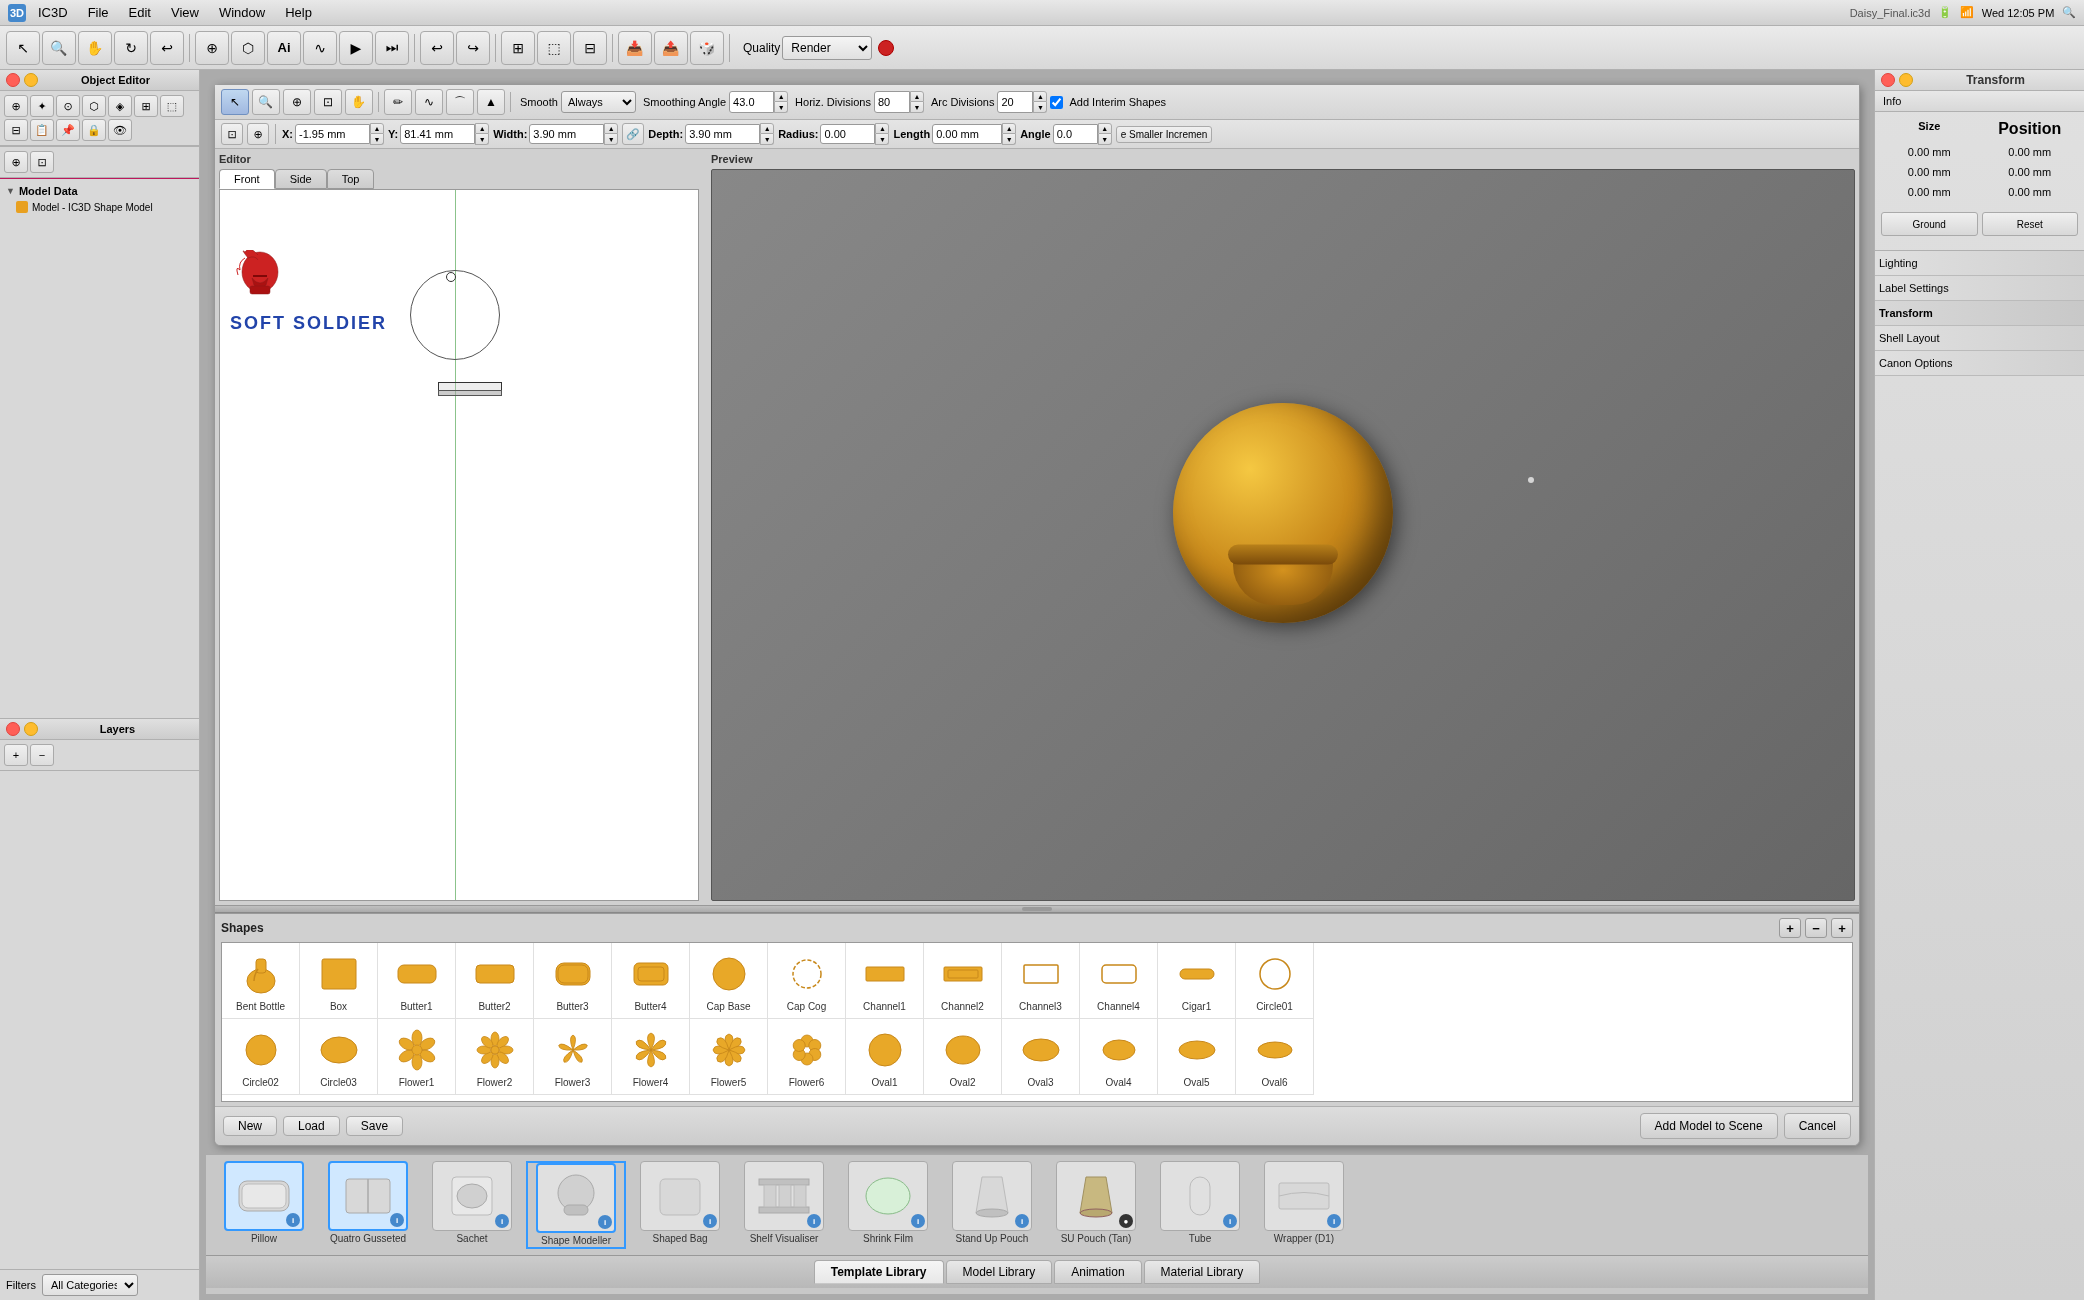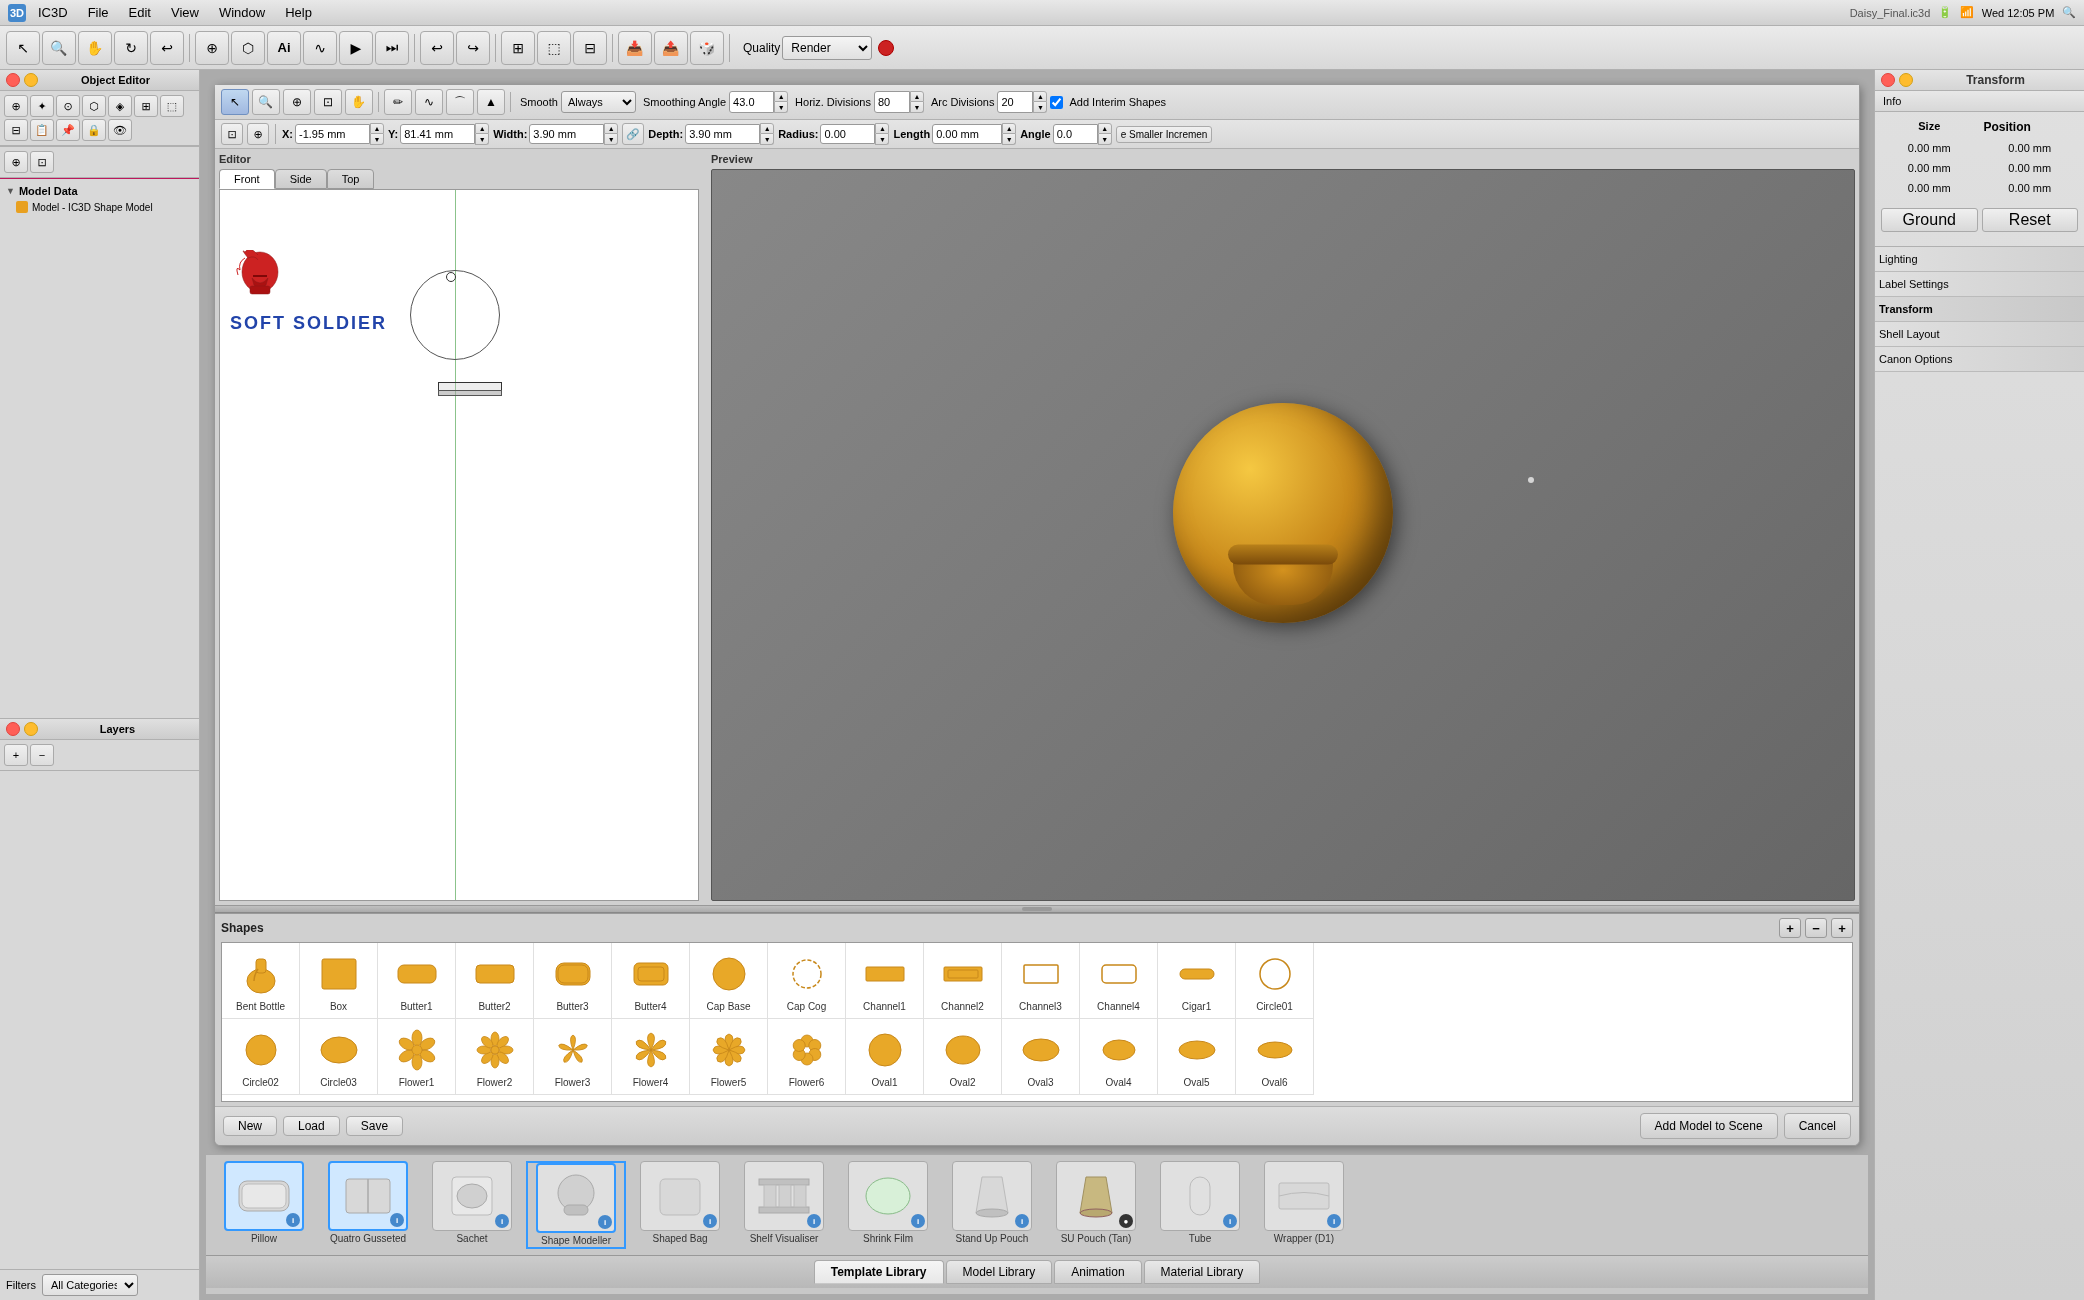"Position" div { font-size: 12px -> 16px; text-align: left -> center }
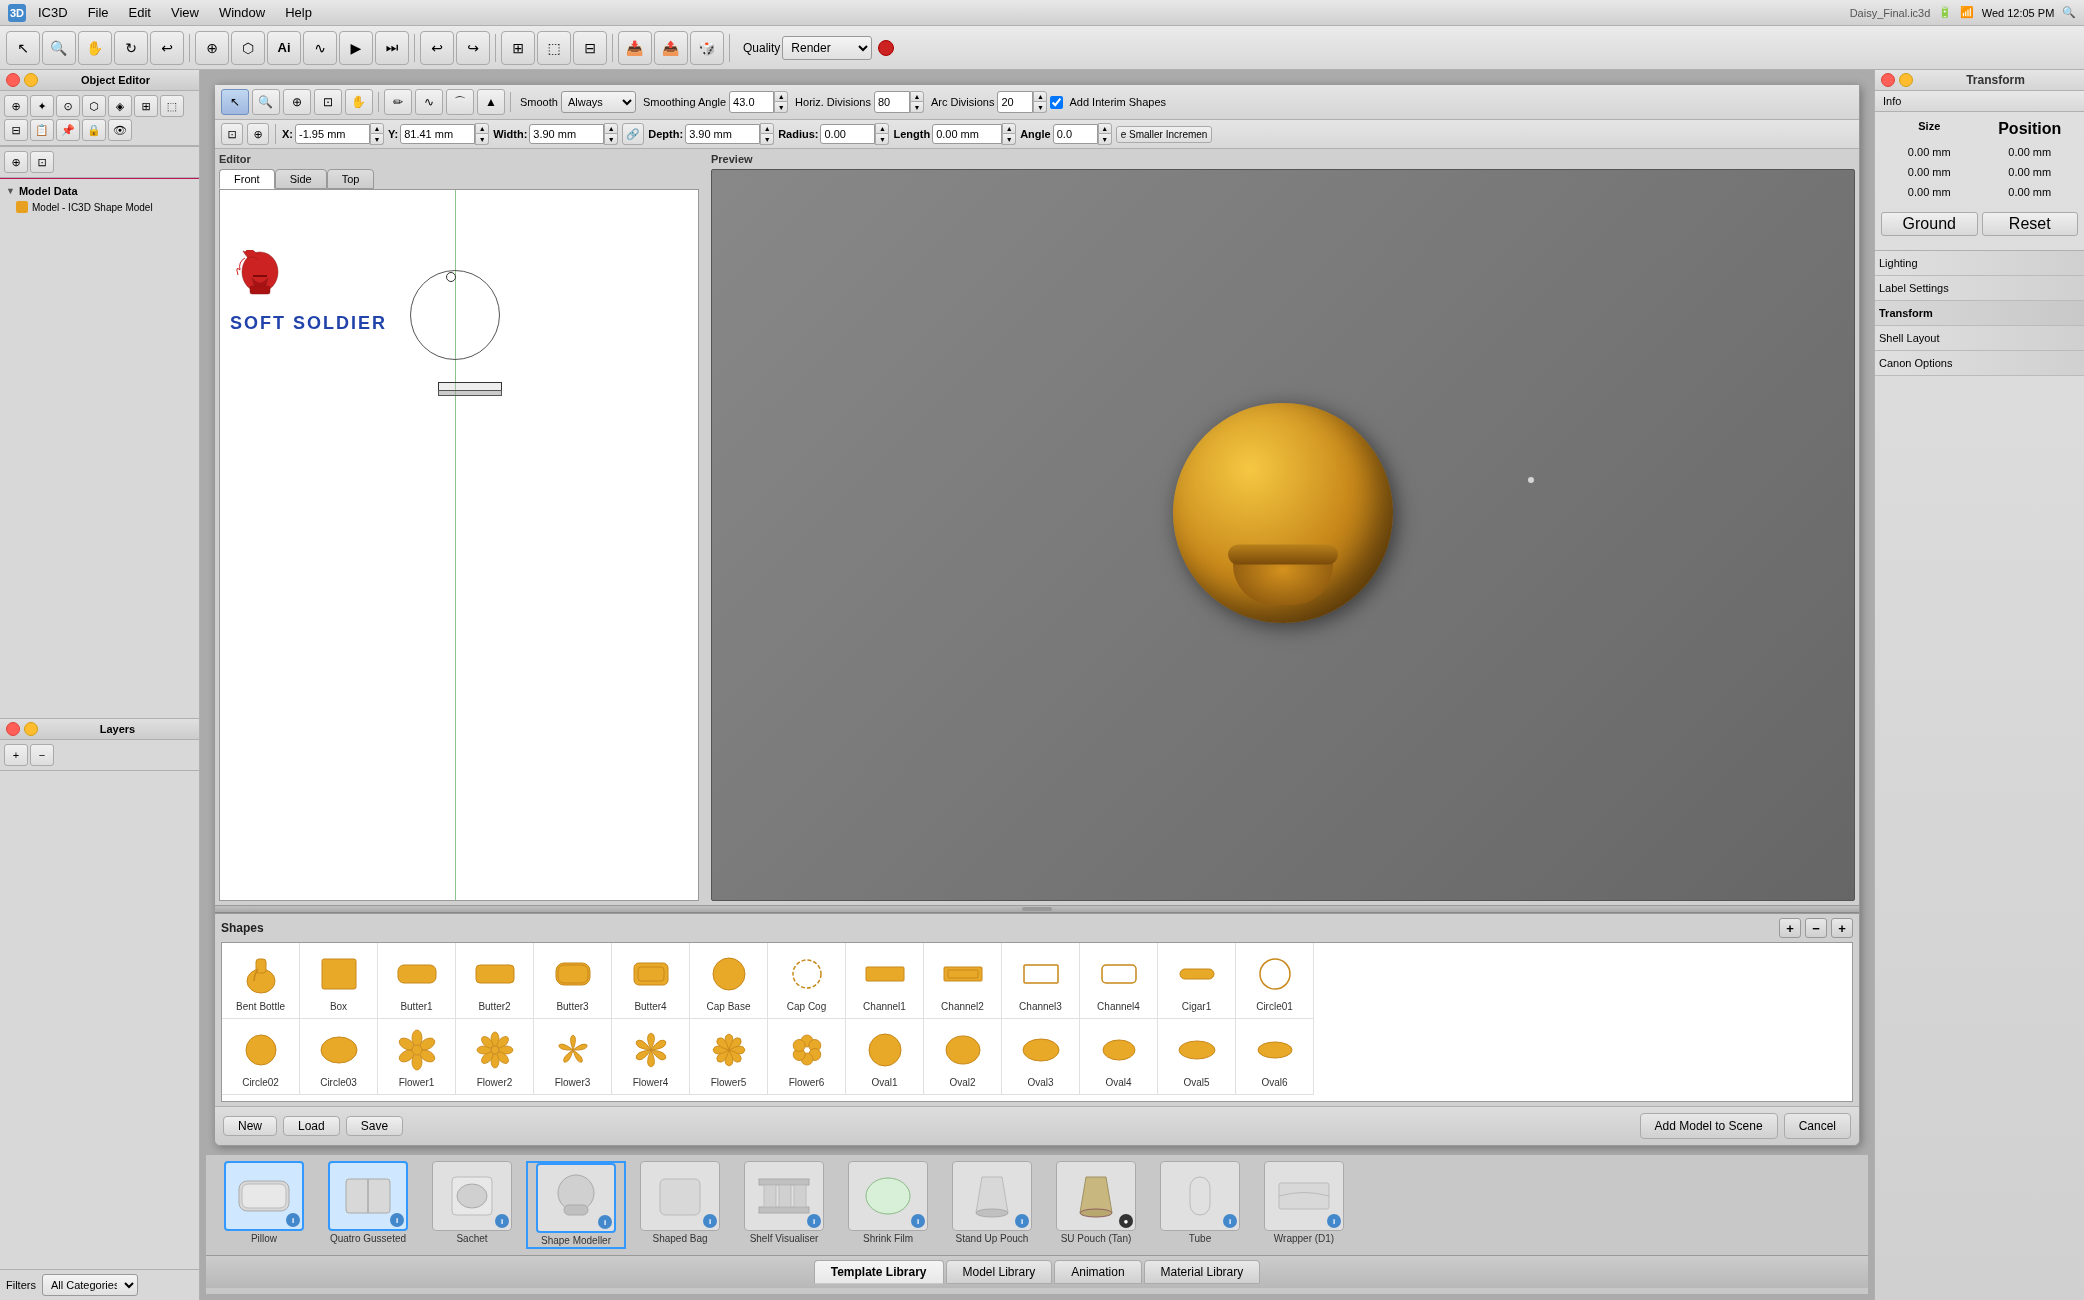"Ground" .rp-btn { font-size: 16px -> 10px }
